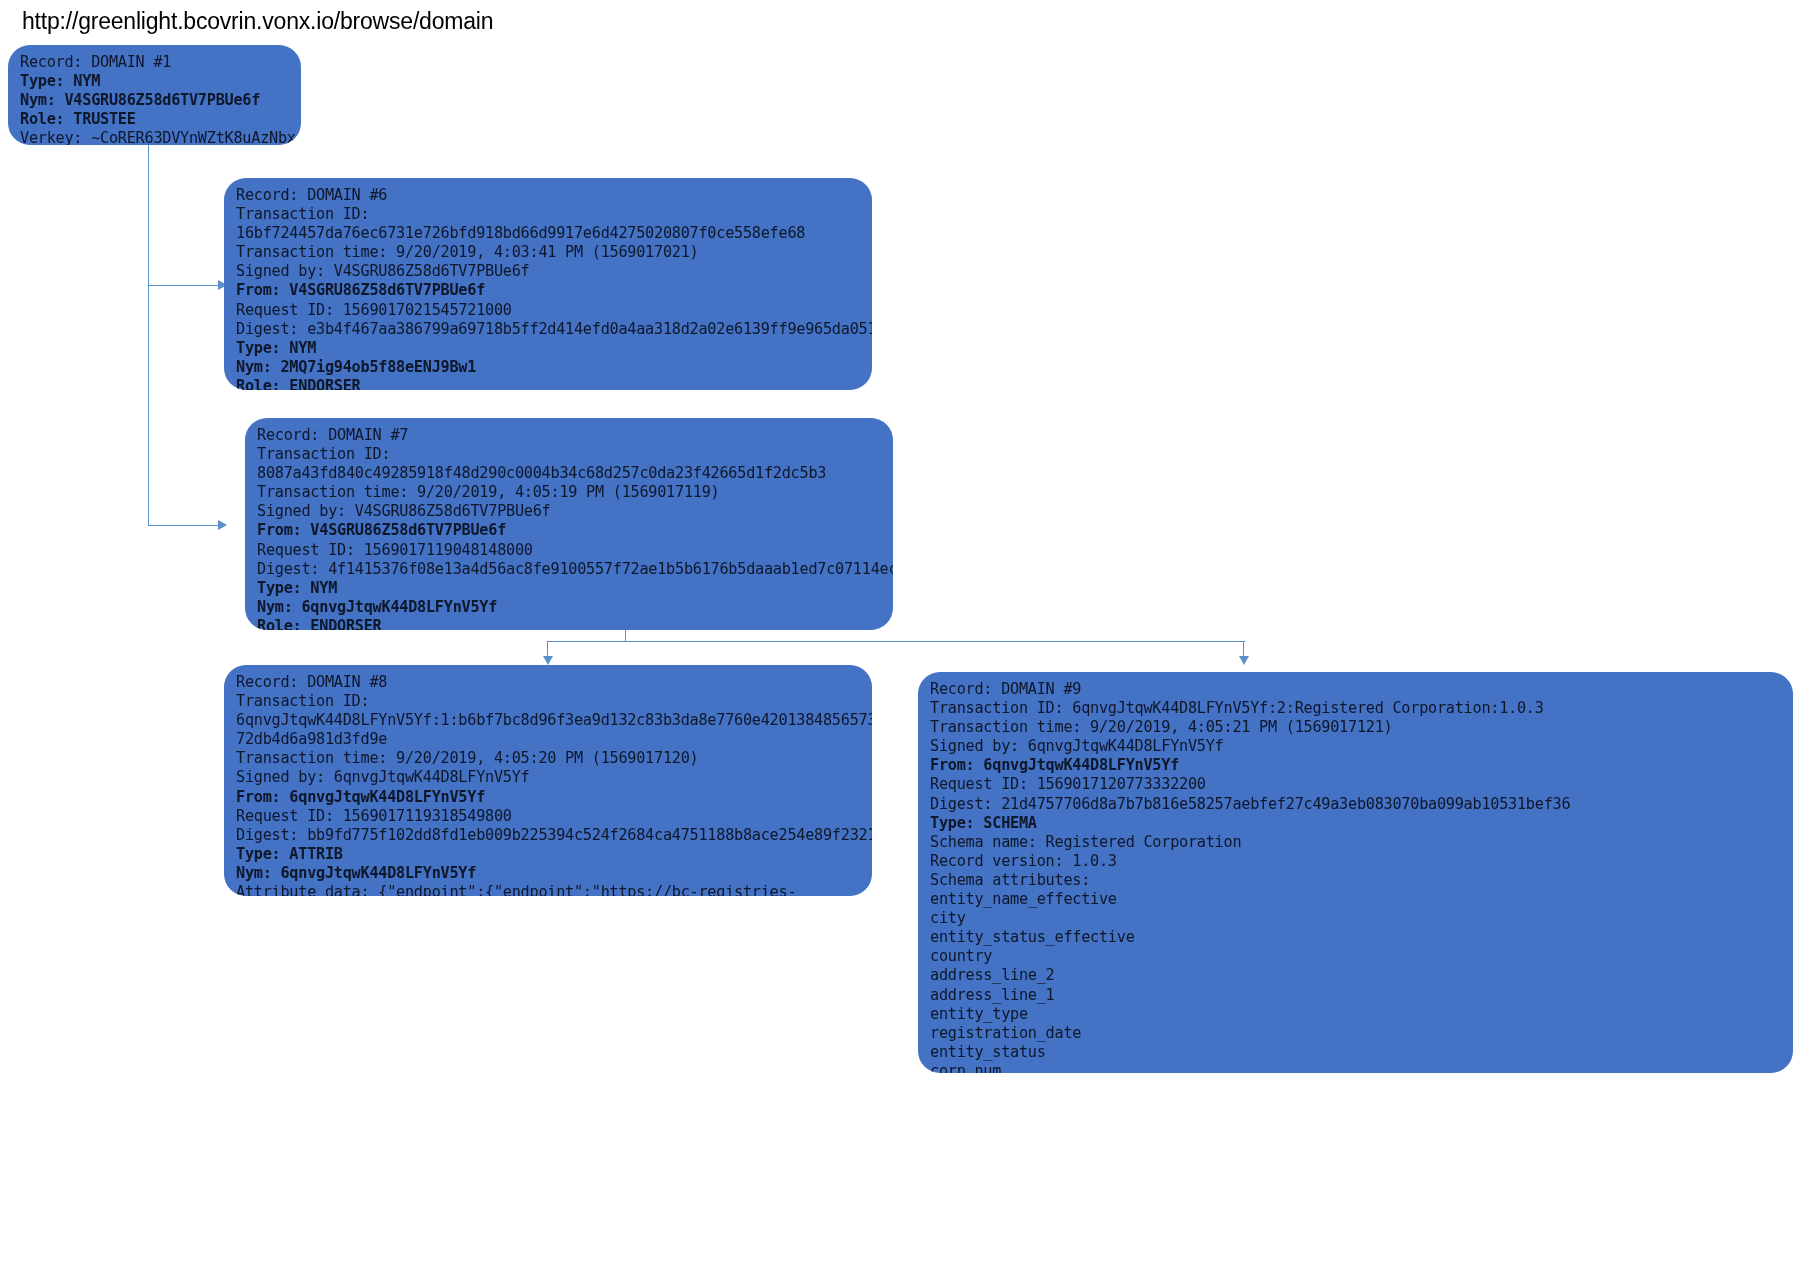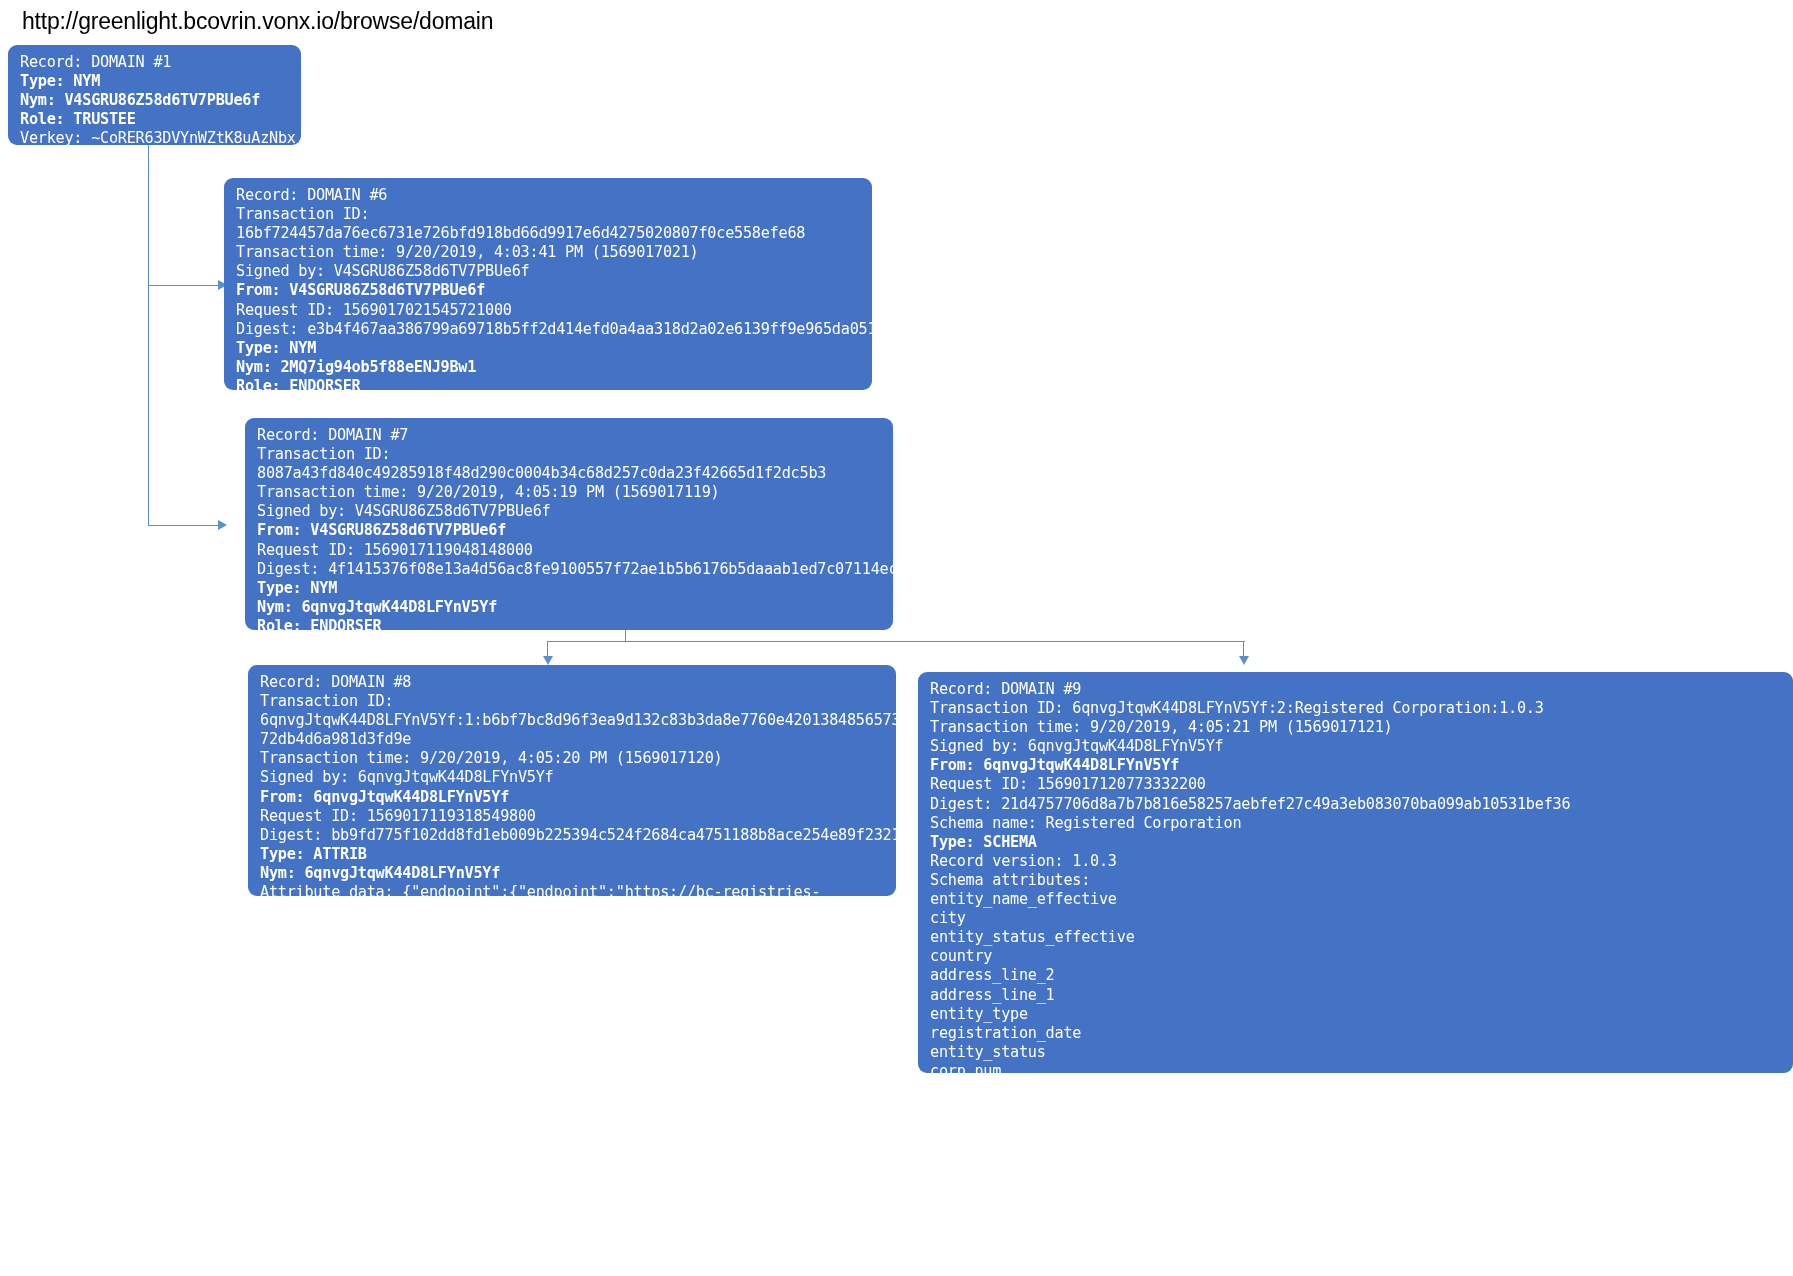"Record: DOMAIN #1" .record-box { border-radius: 9px -> 22px; color: #ffffff -> #0f172a }
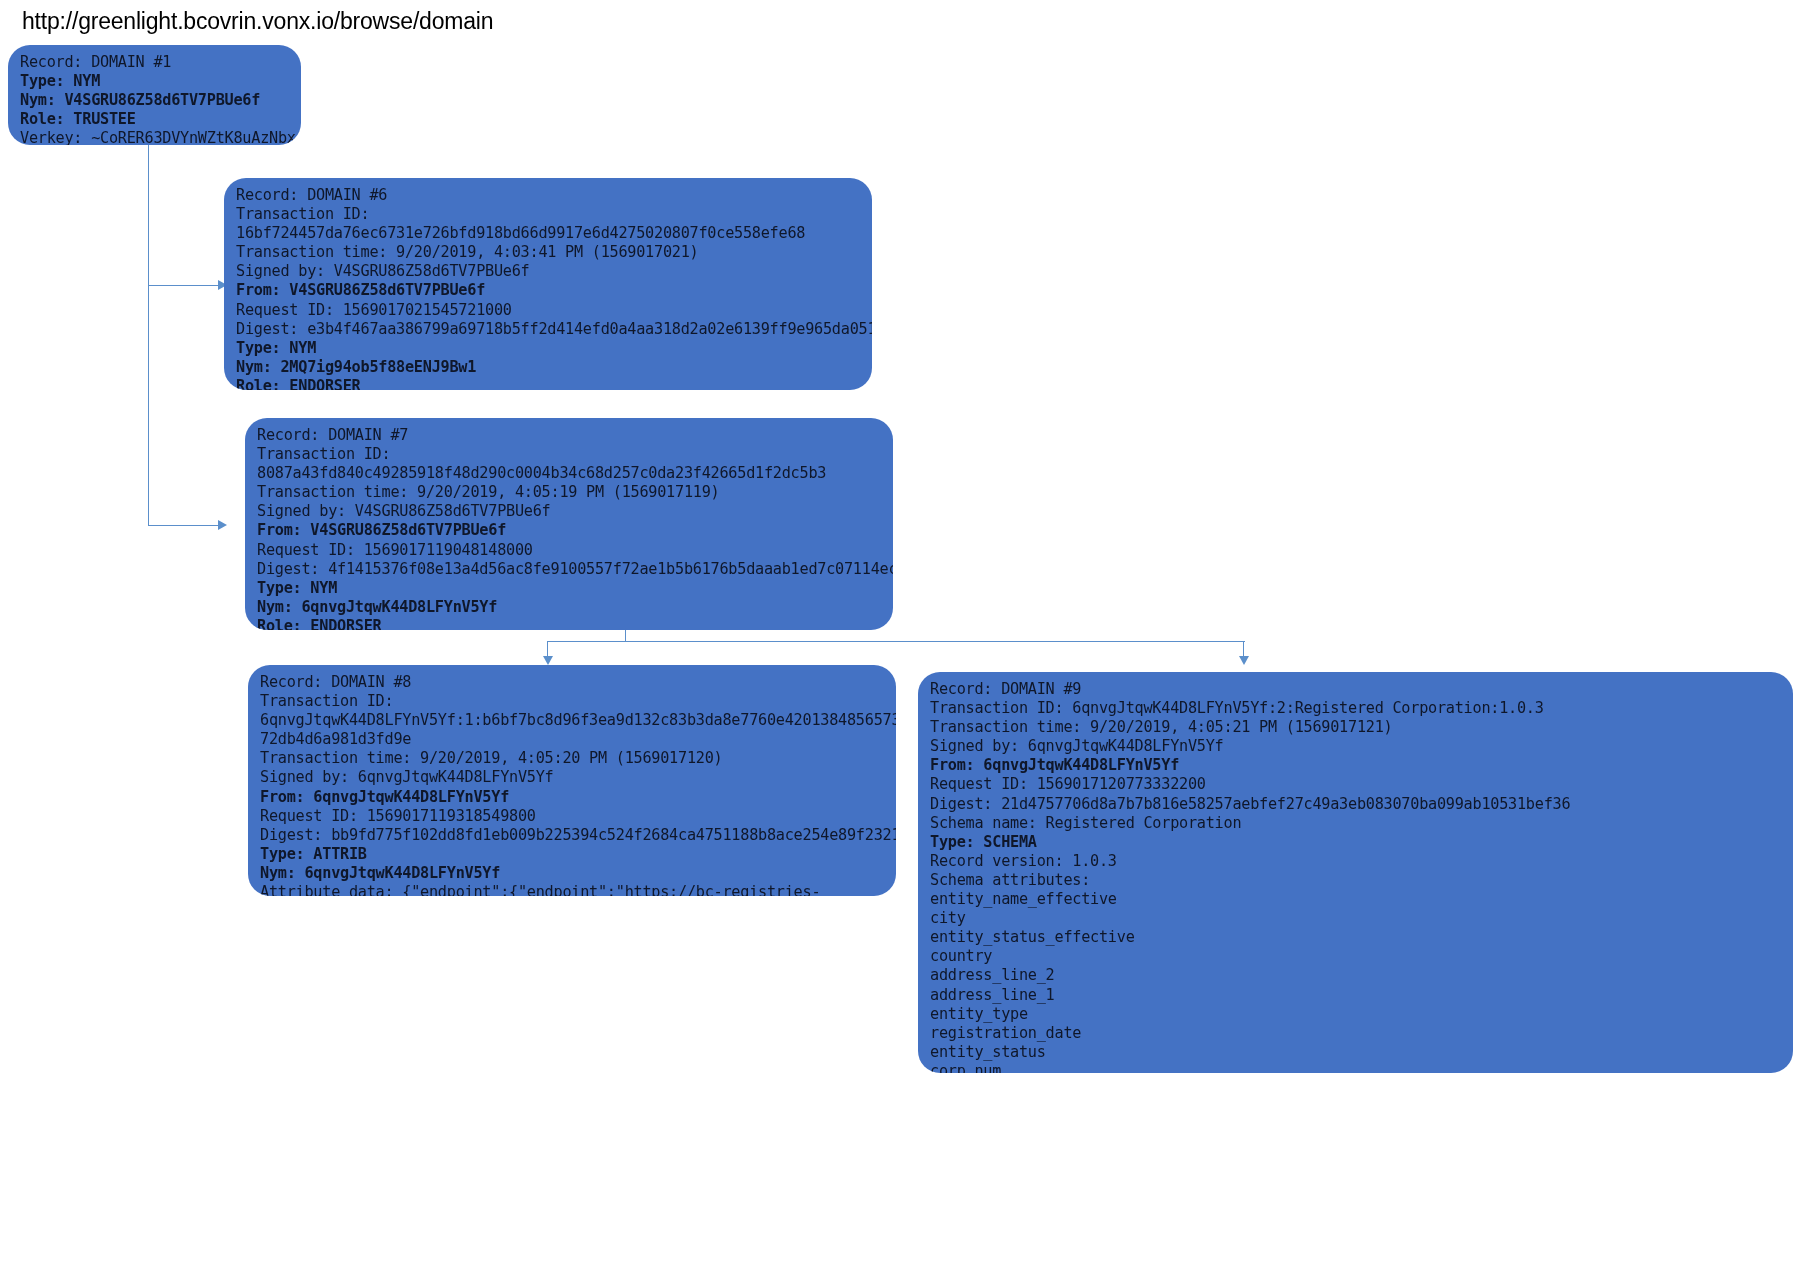"Record: DOMAIN #8" div.record-box { margin-left: 24px -> none }
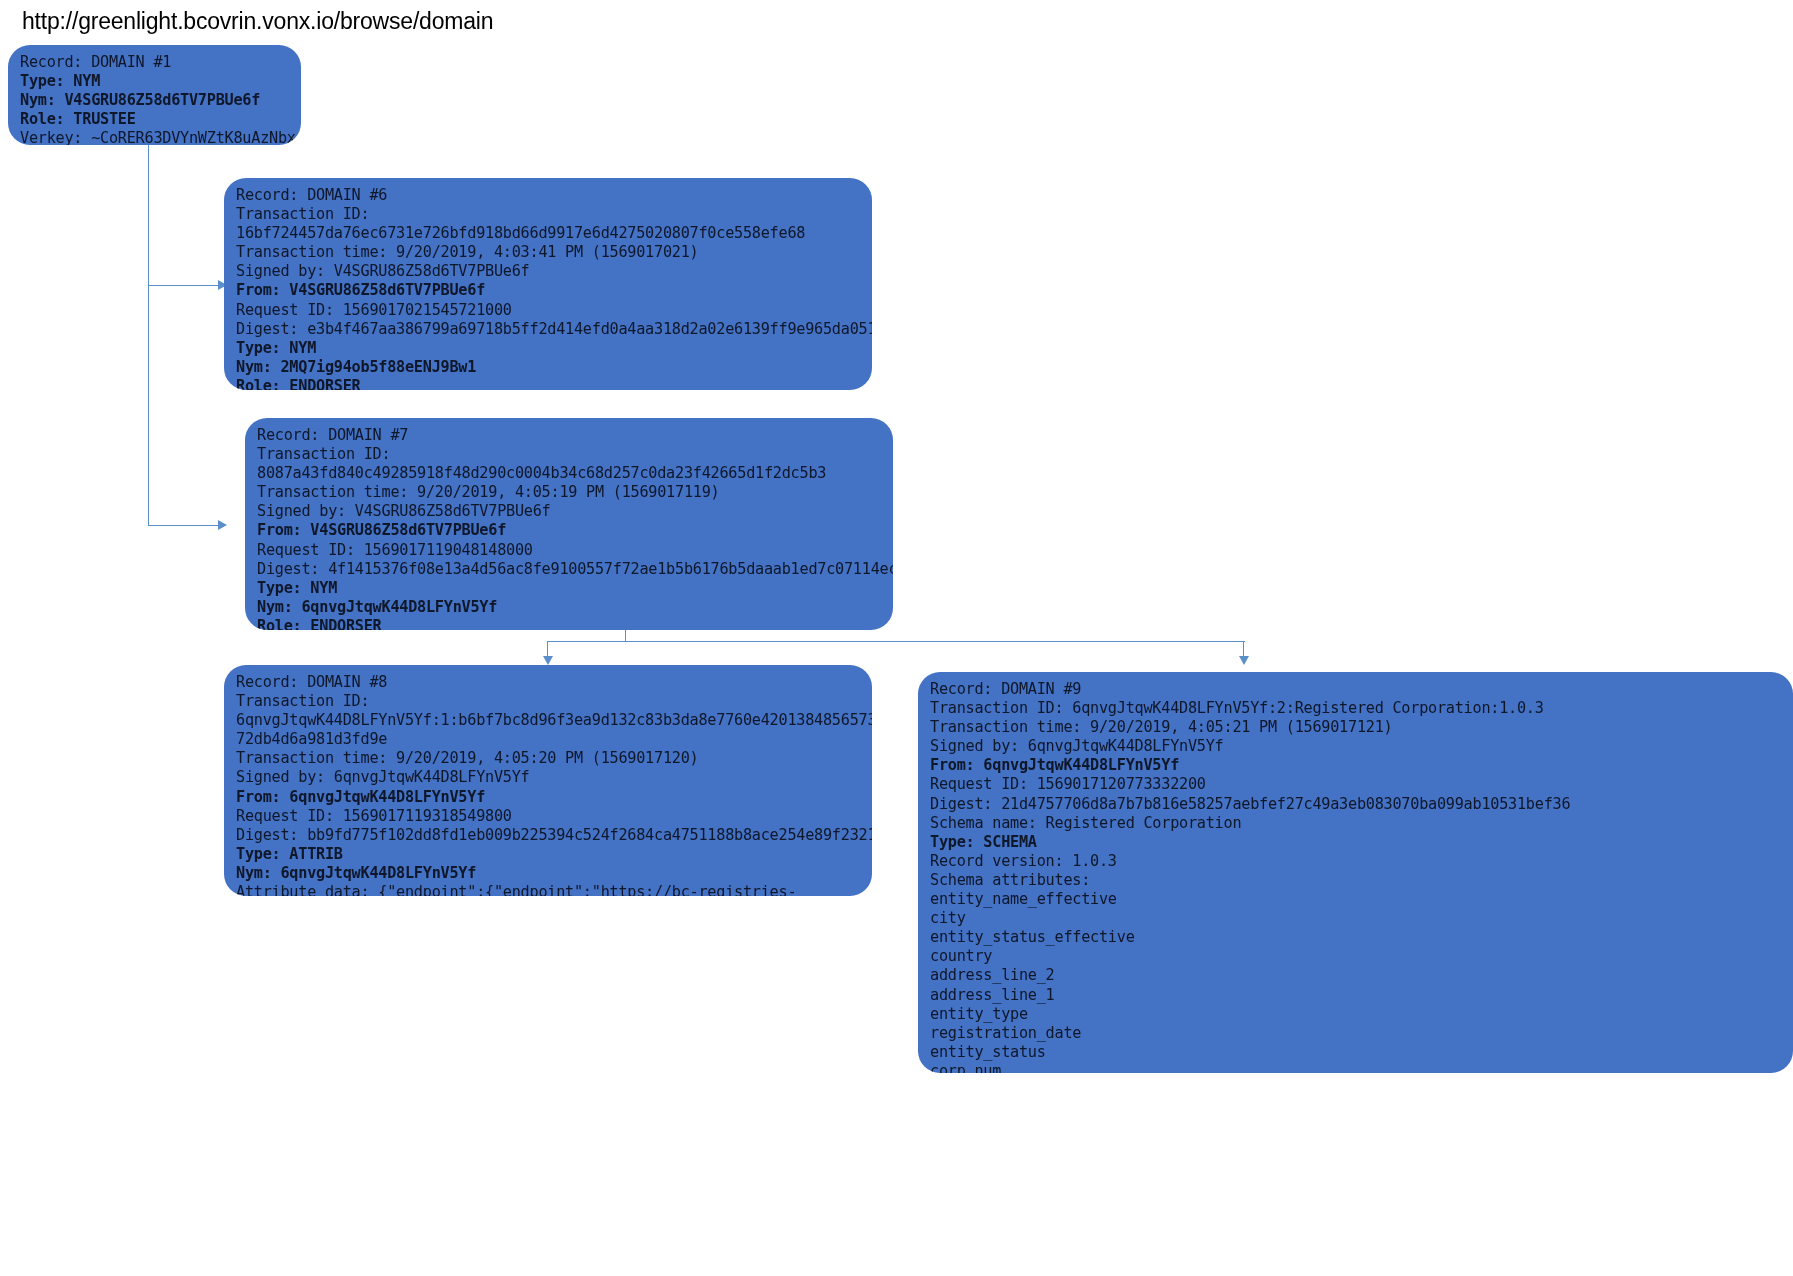"Schema name: Registered Corporation" div.rec-line { order: before "Type: SCHEMA" -> after "Type: SCHEMA" }
